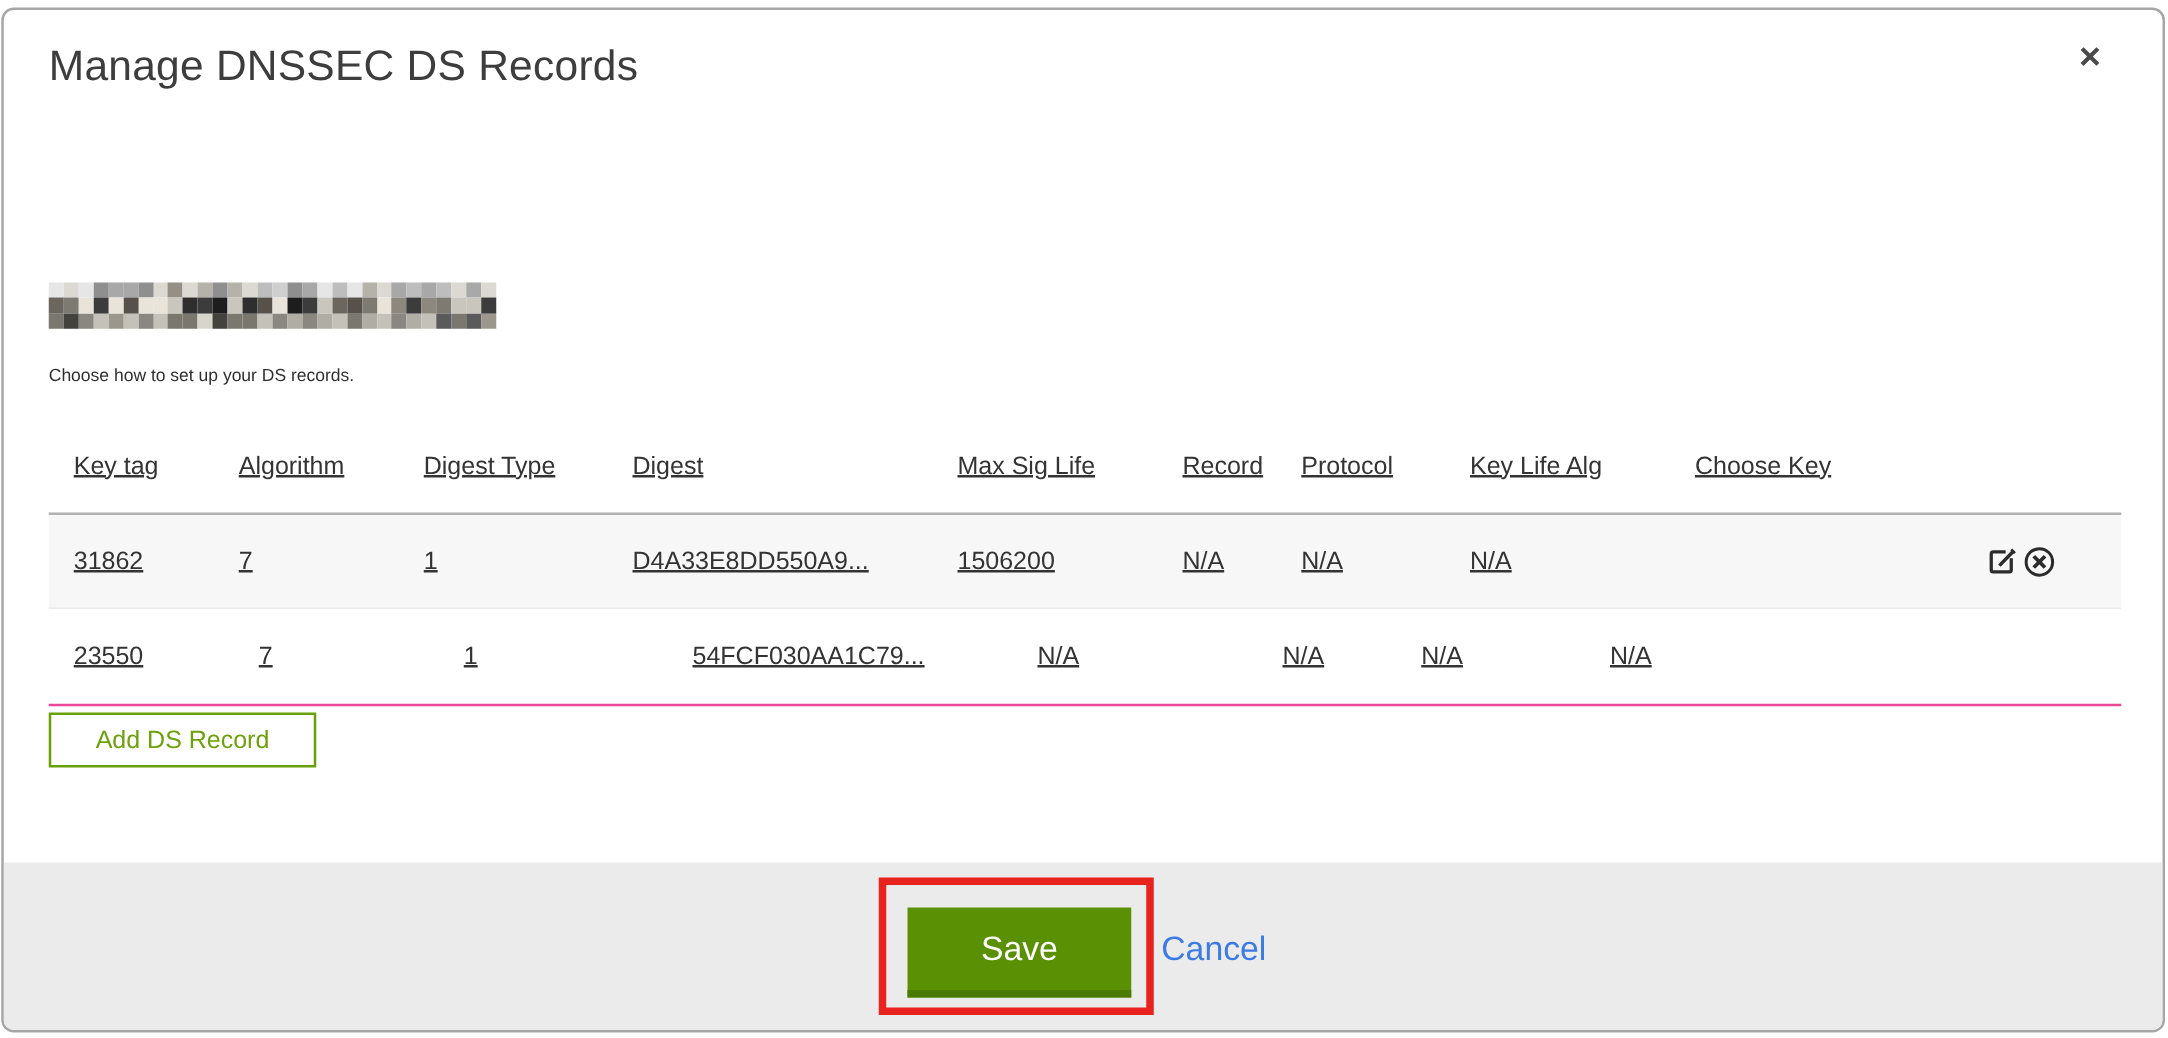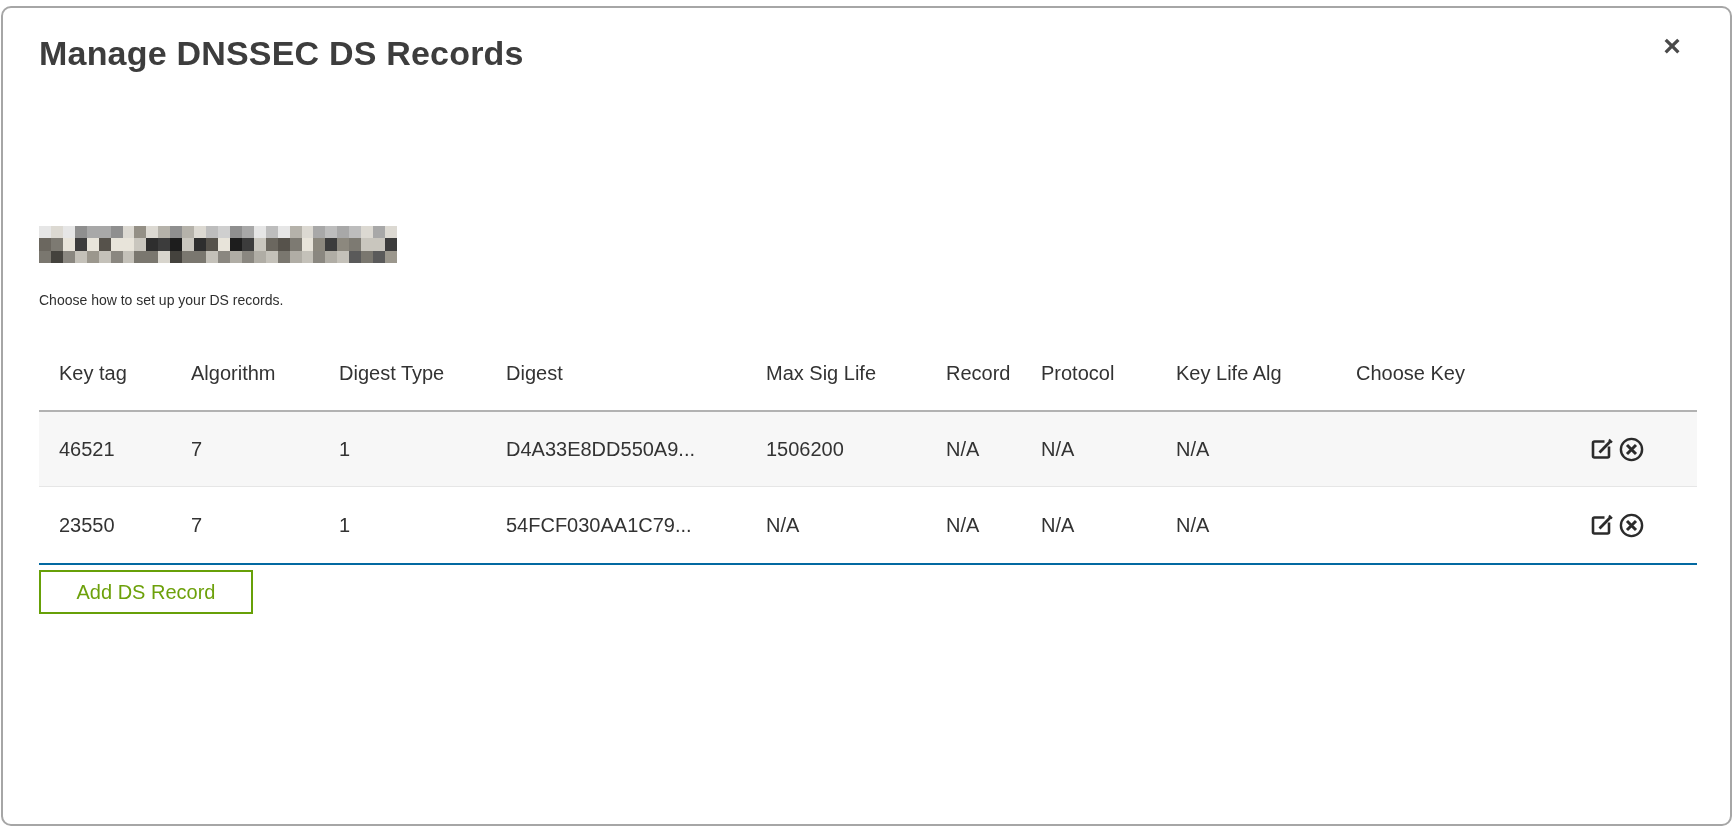"Manage DNSSEC DS Records" .modal-title { font-weight: 700 -> 400 }
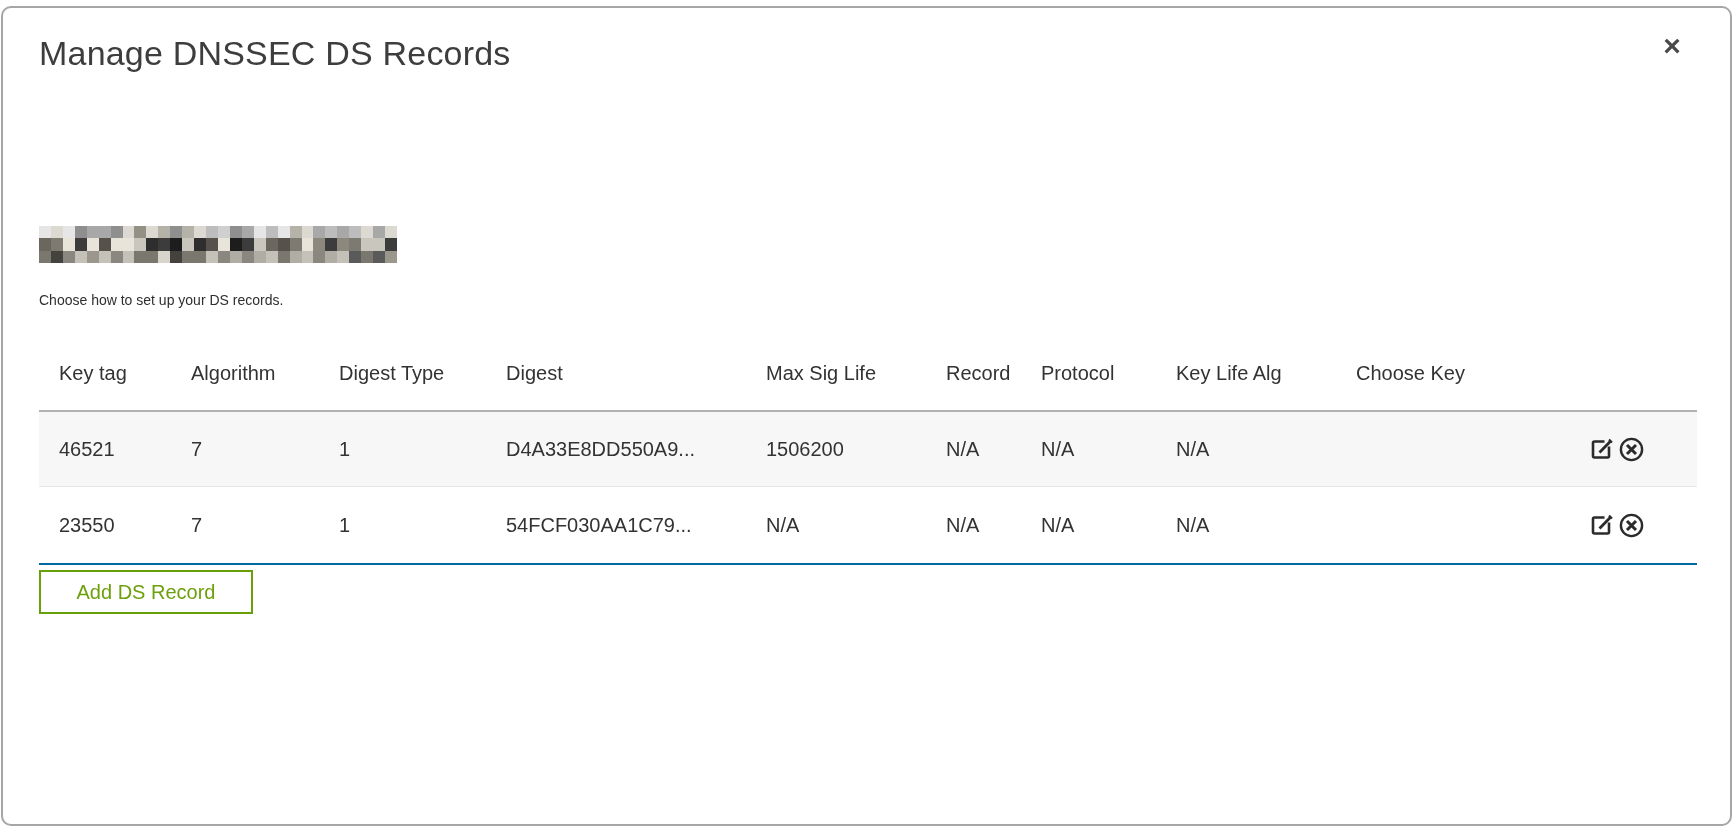"Key tag" .tgrid { text-decoration: none -> underline }
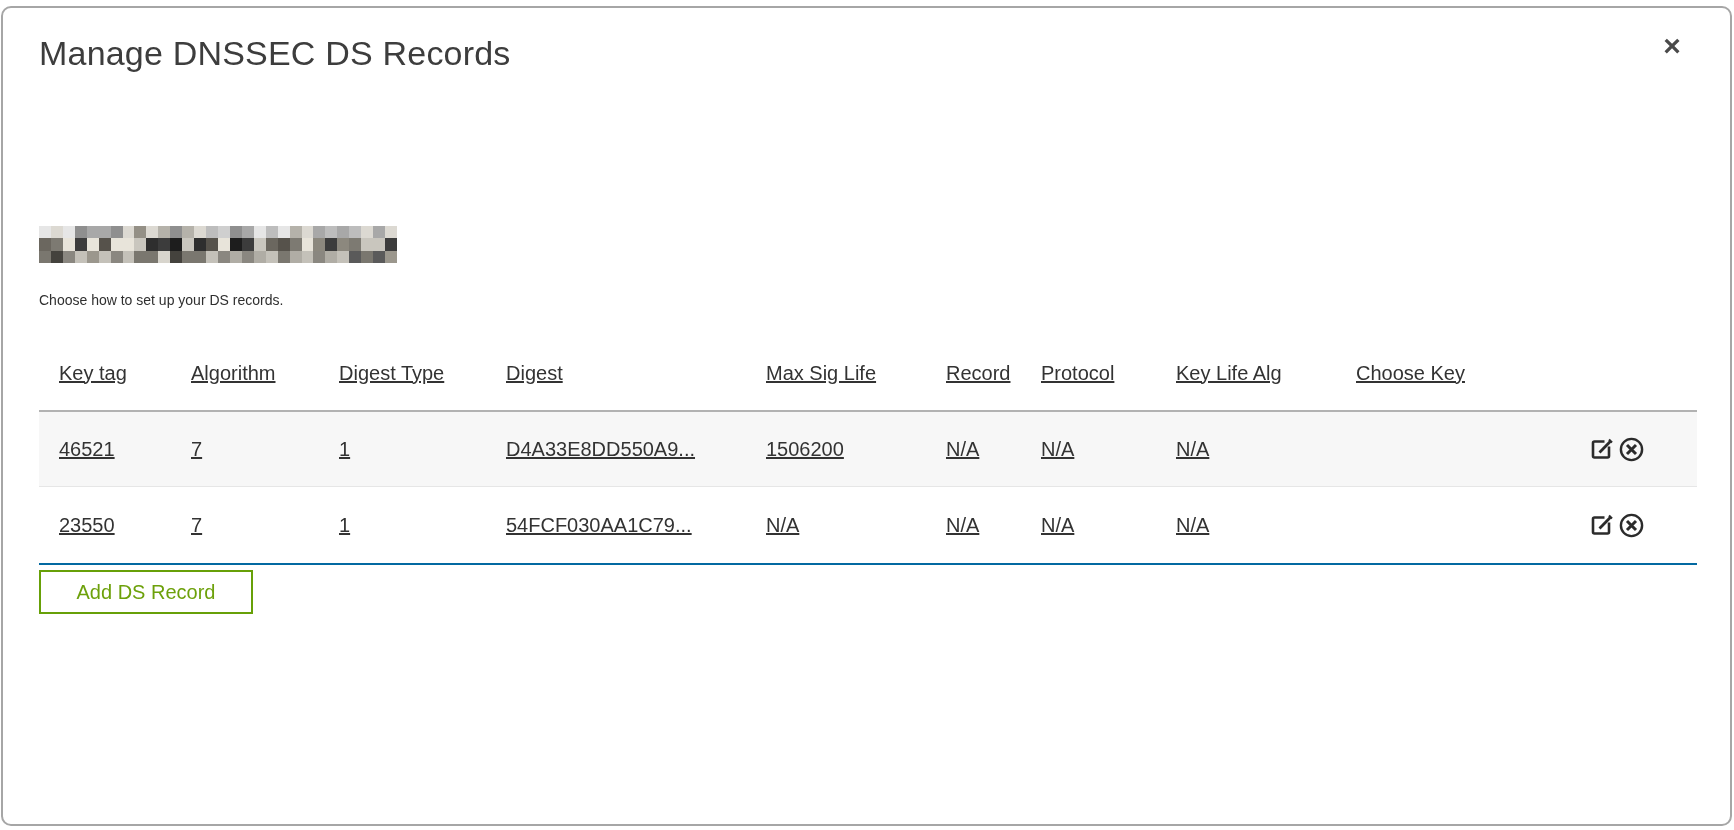"46521" div { text: 46521 -> 31862 }
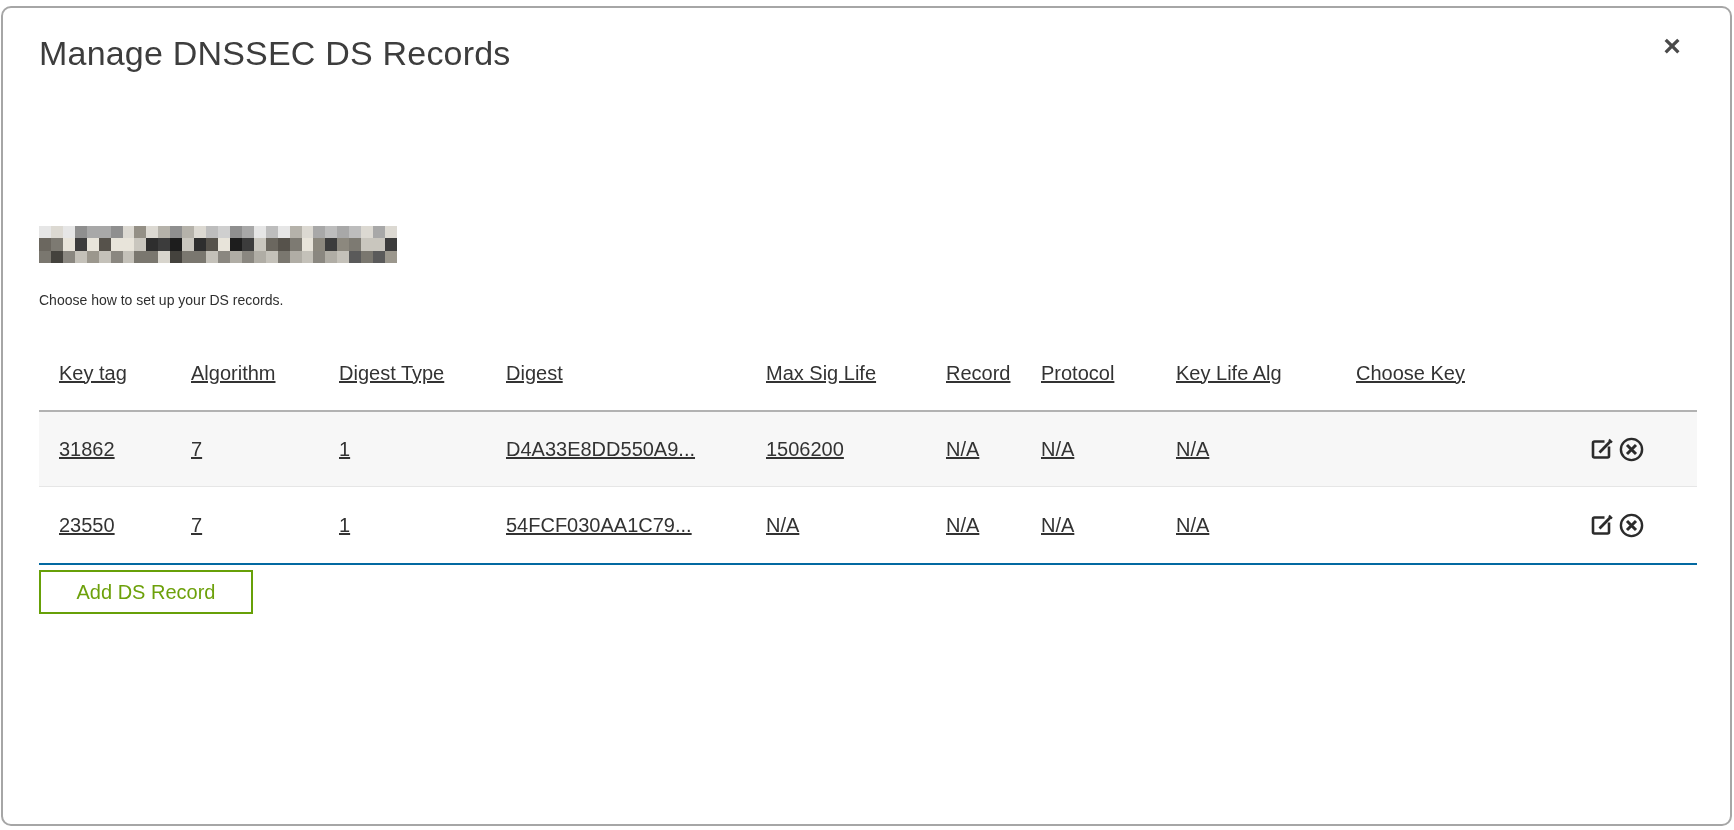"23550" .trow2 { border-bottom: 2px solid #0369a1 -> 2px solid #ec4899; gap: none -> 16px }
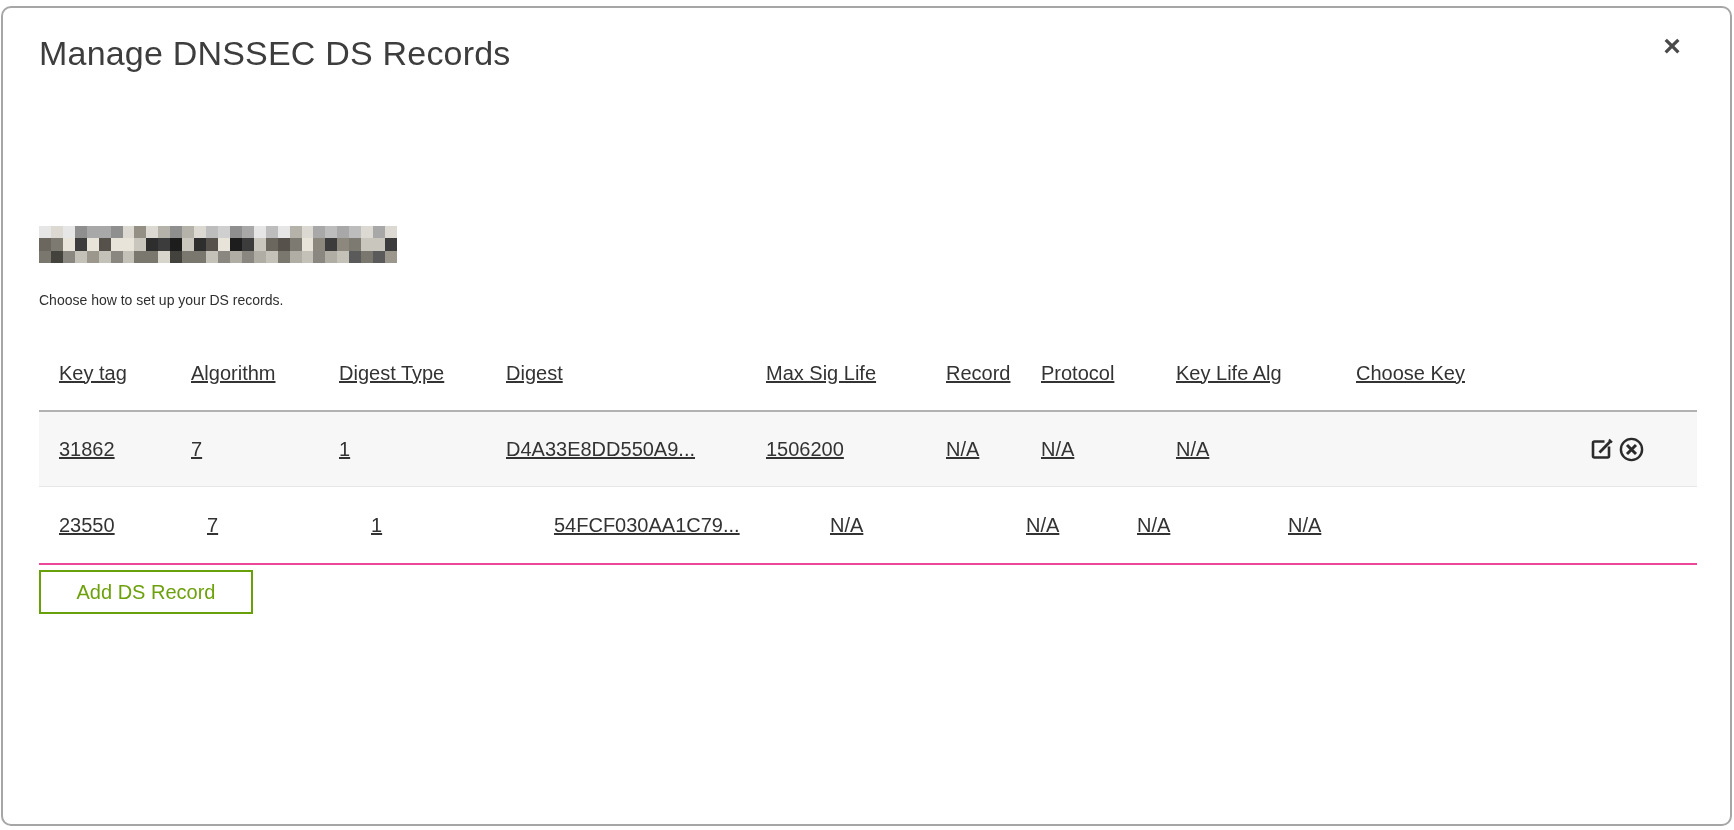"Save" div.footer { html: none -> <div> <div></div> <button>Save</button> <a>Cancel</a> </div> }
